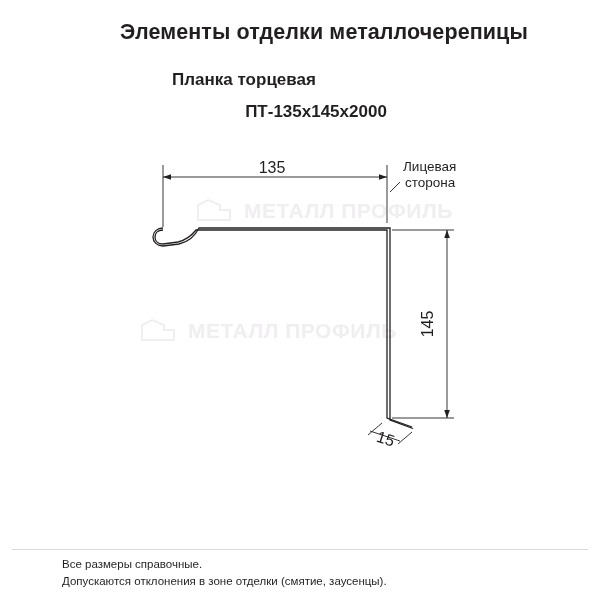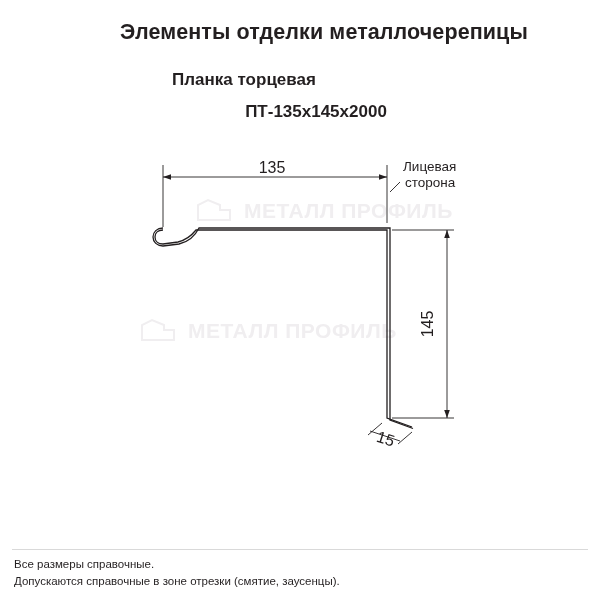"Все размеры справочные." .footnotes div { margin-left: none -> 48px }
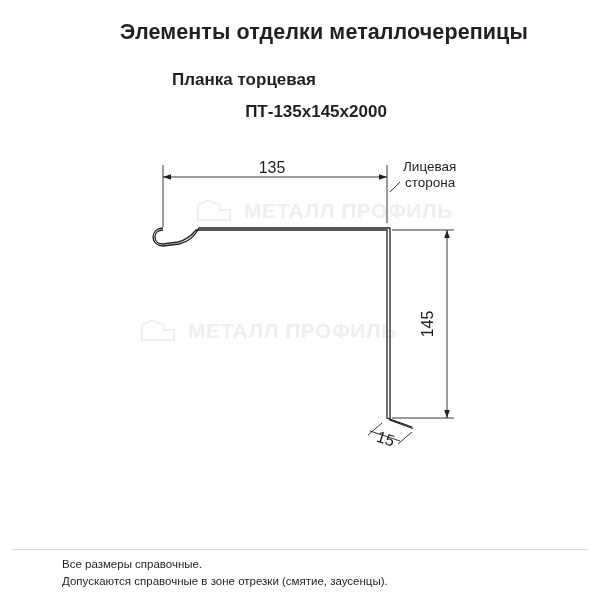"Допускаются справочные в зоне отрезки" div { text: справочные в зоне отрезки -> отклонения в зоне отделки }
